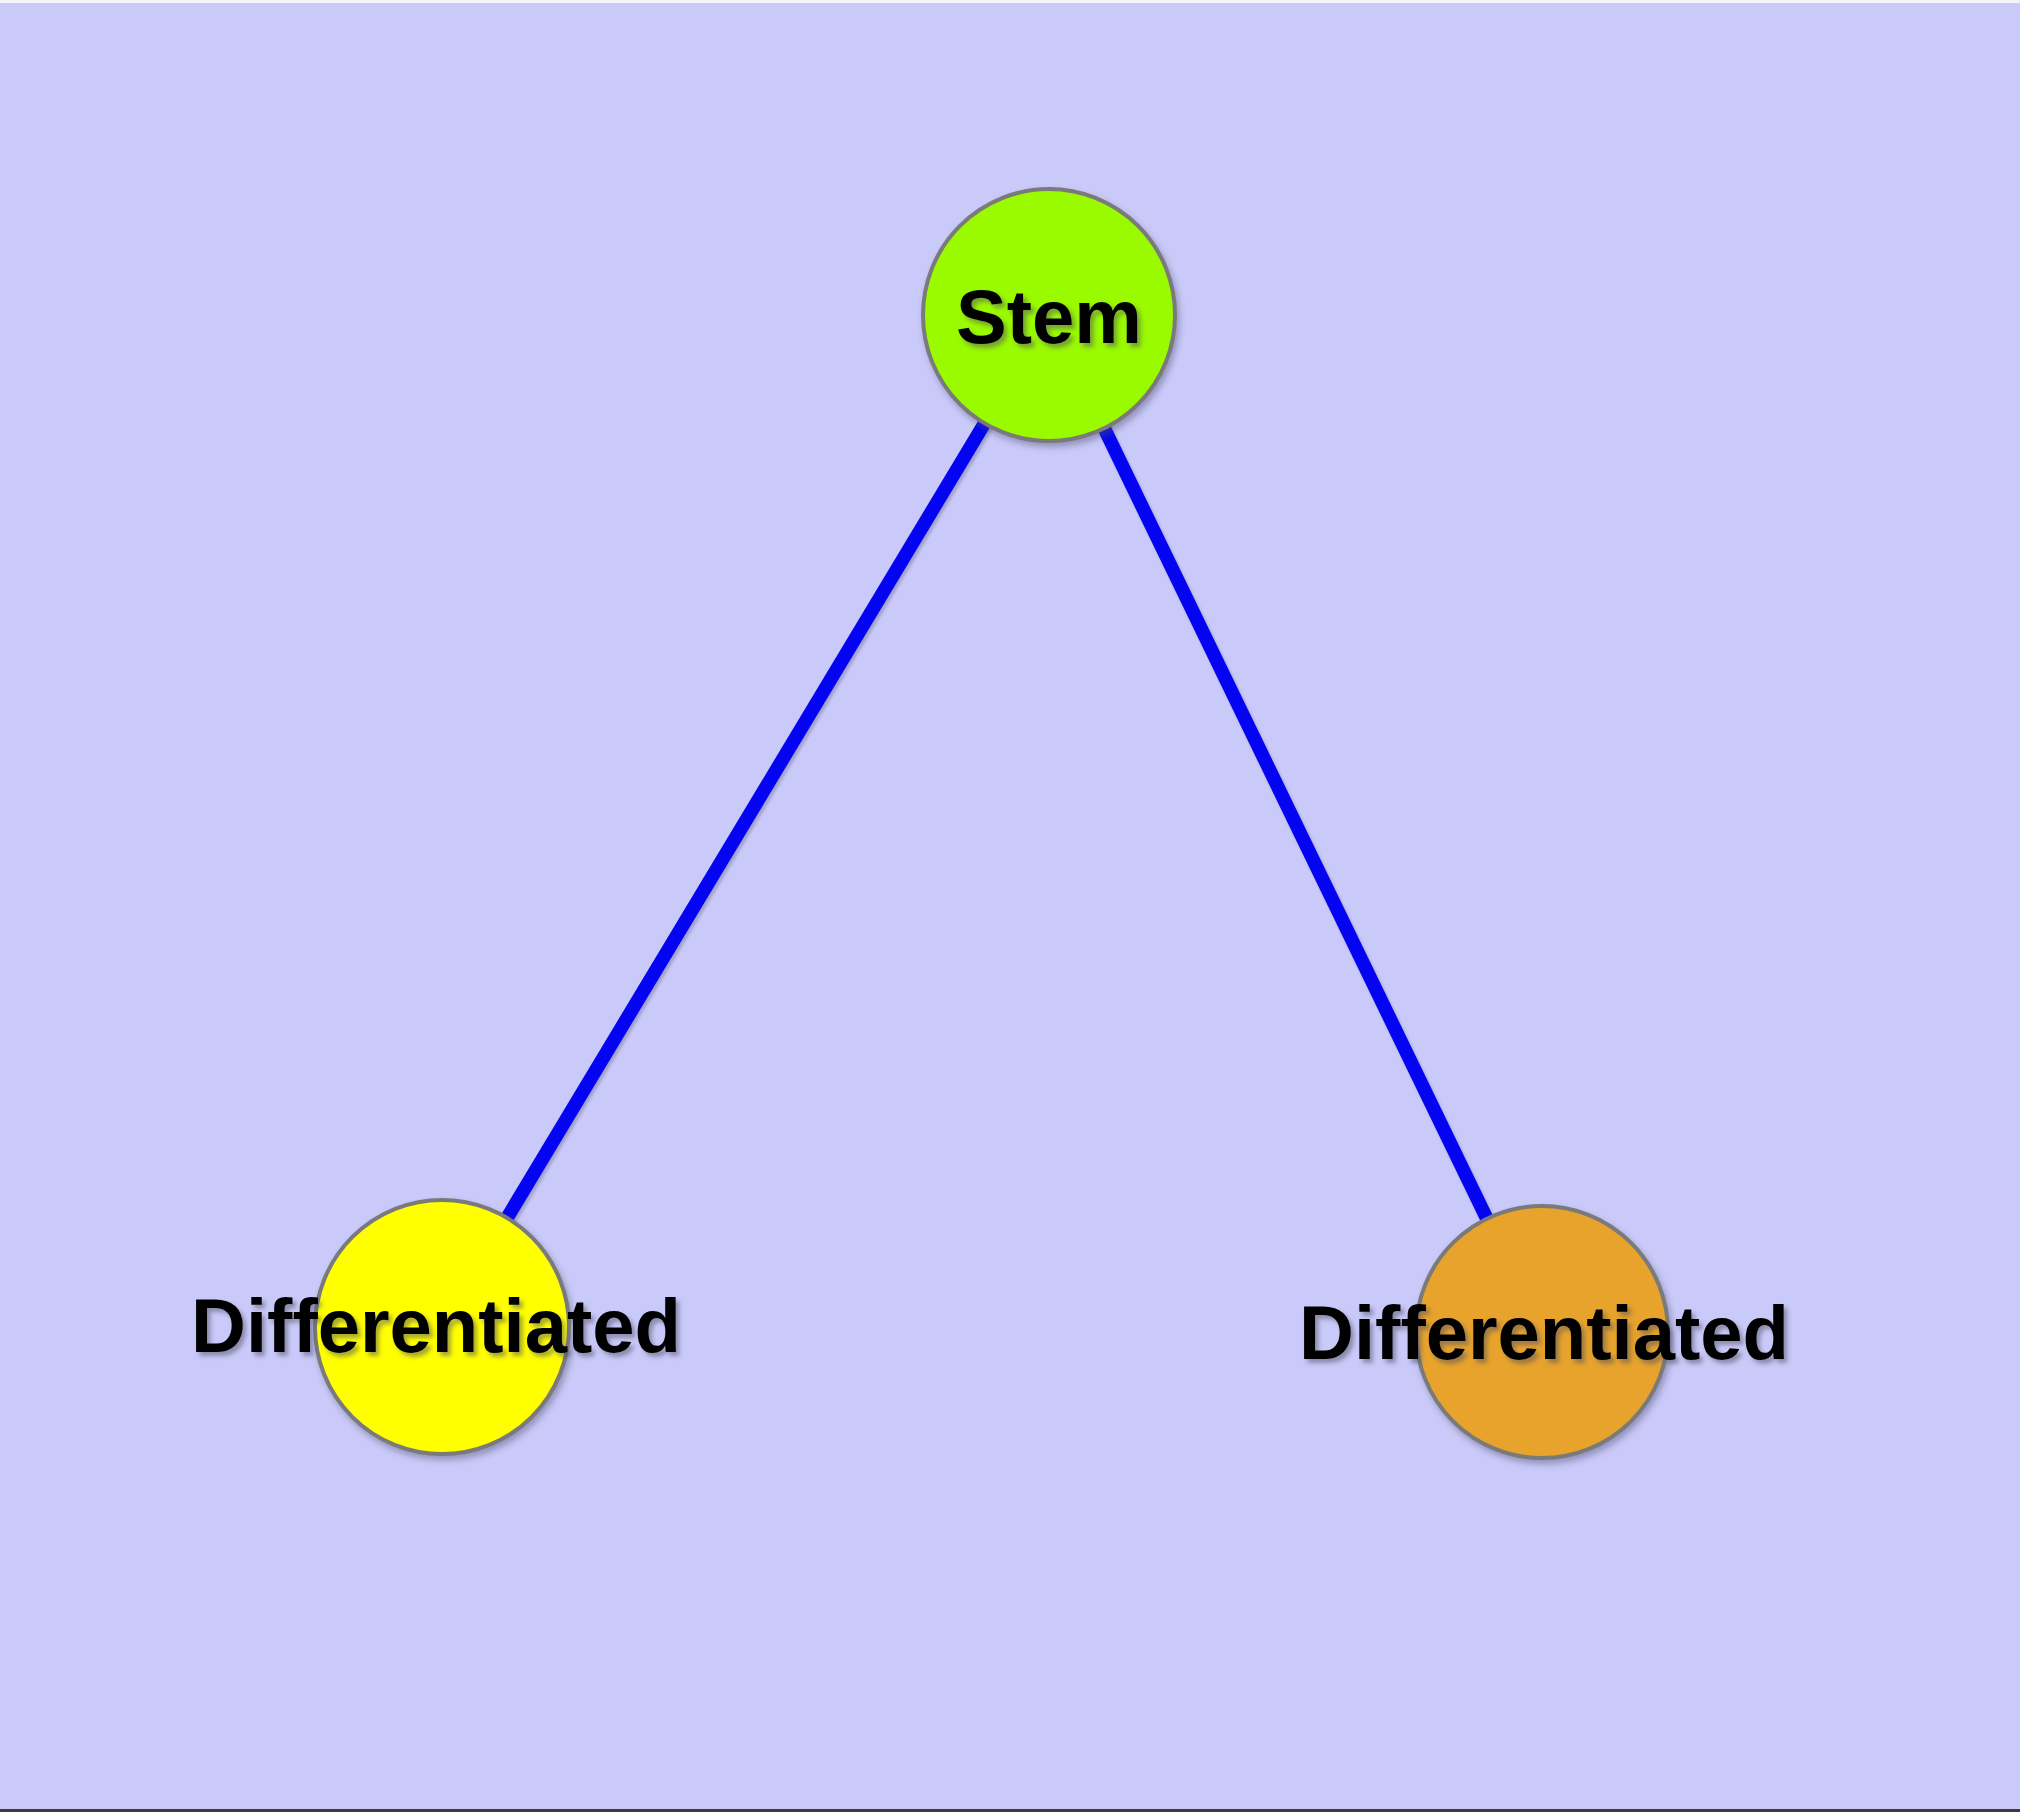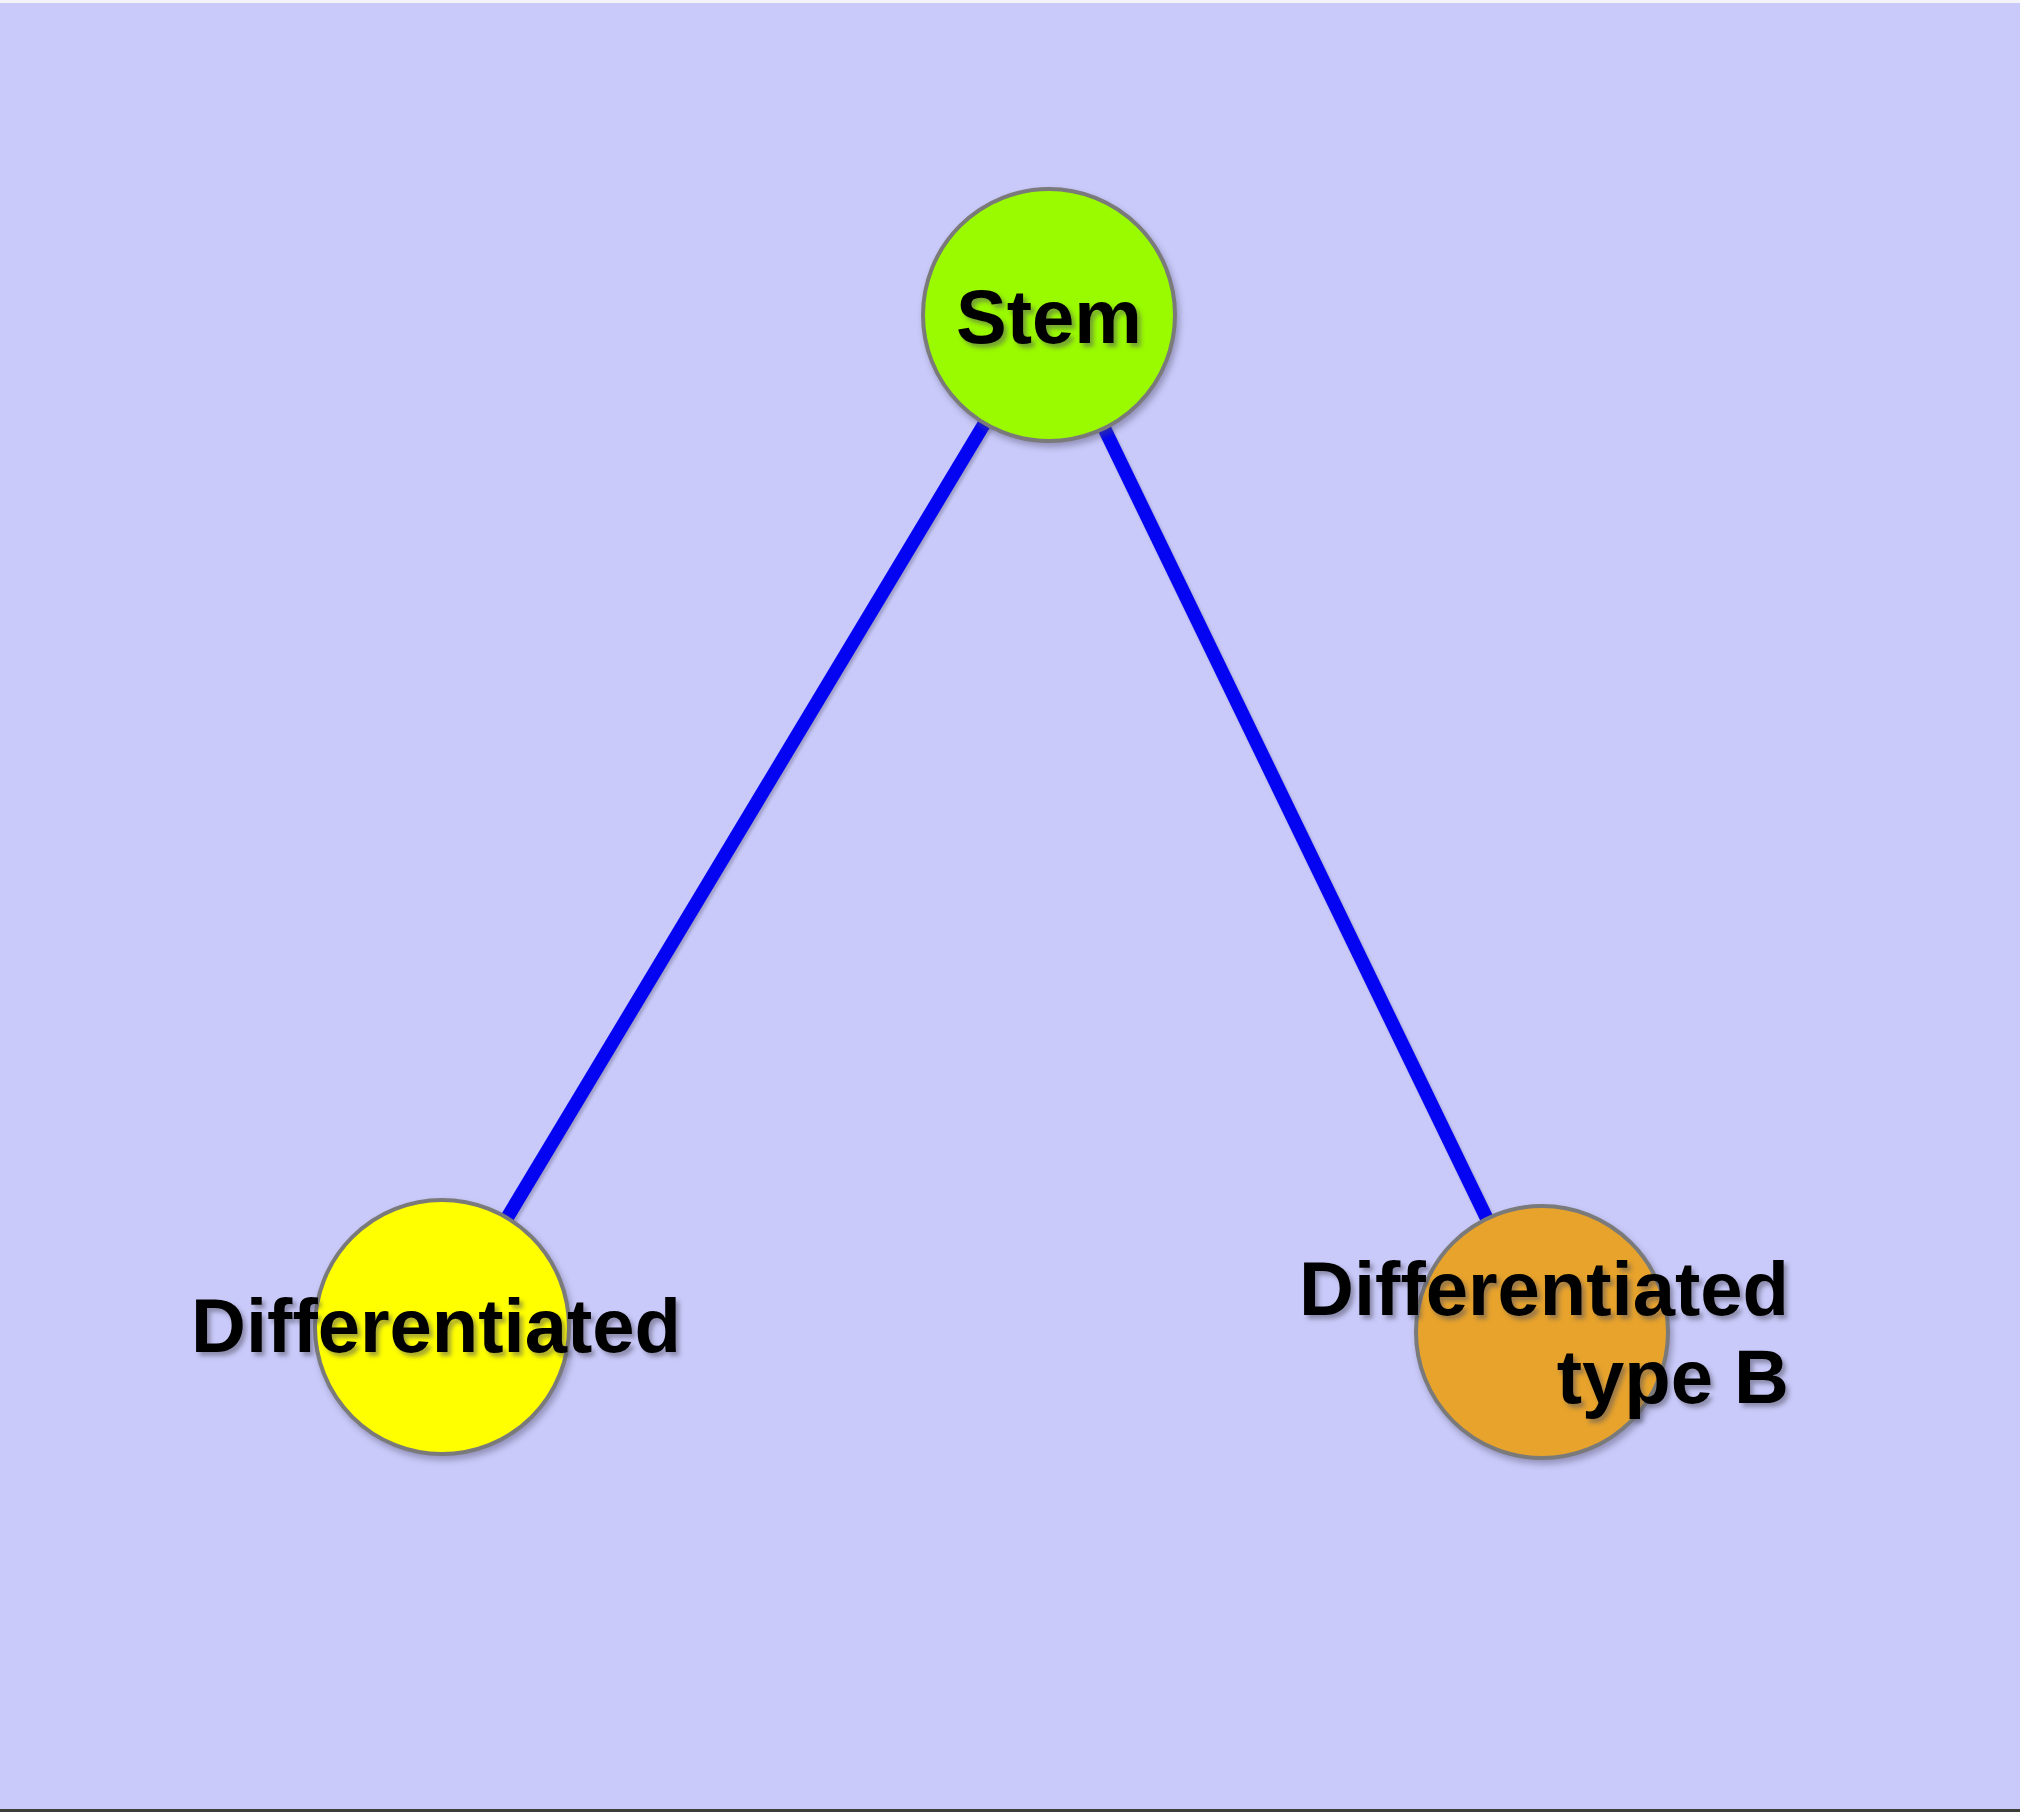"Stem" .node-label { text-align: right -> left }
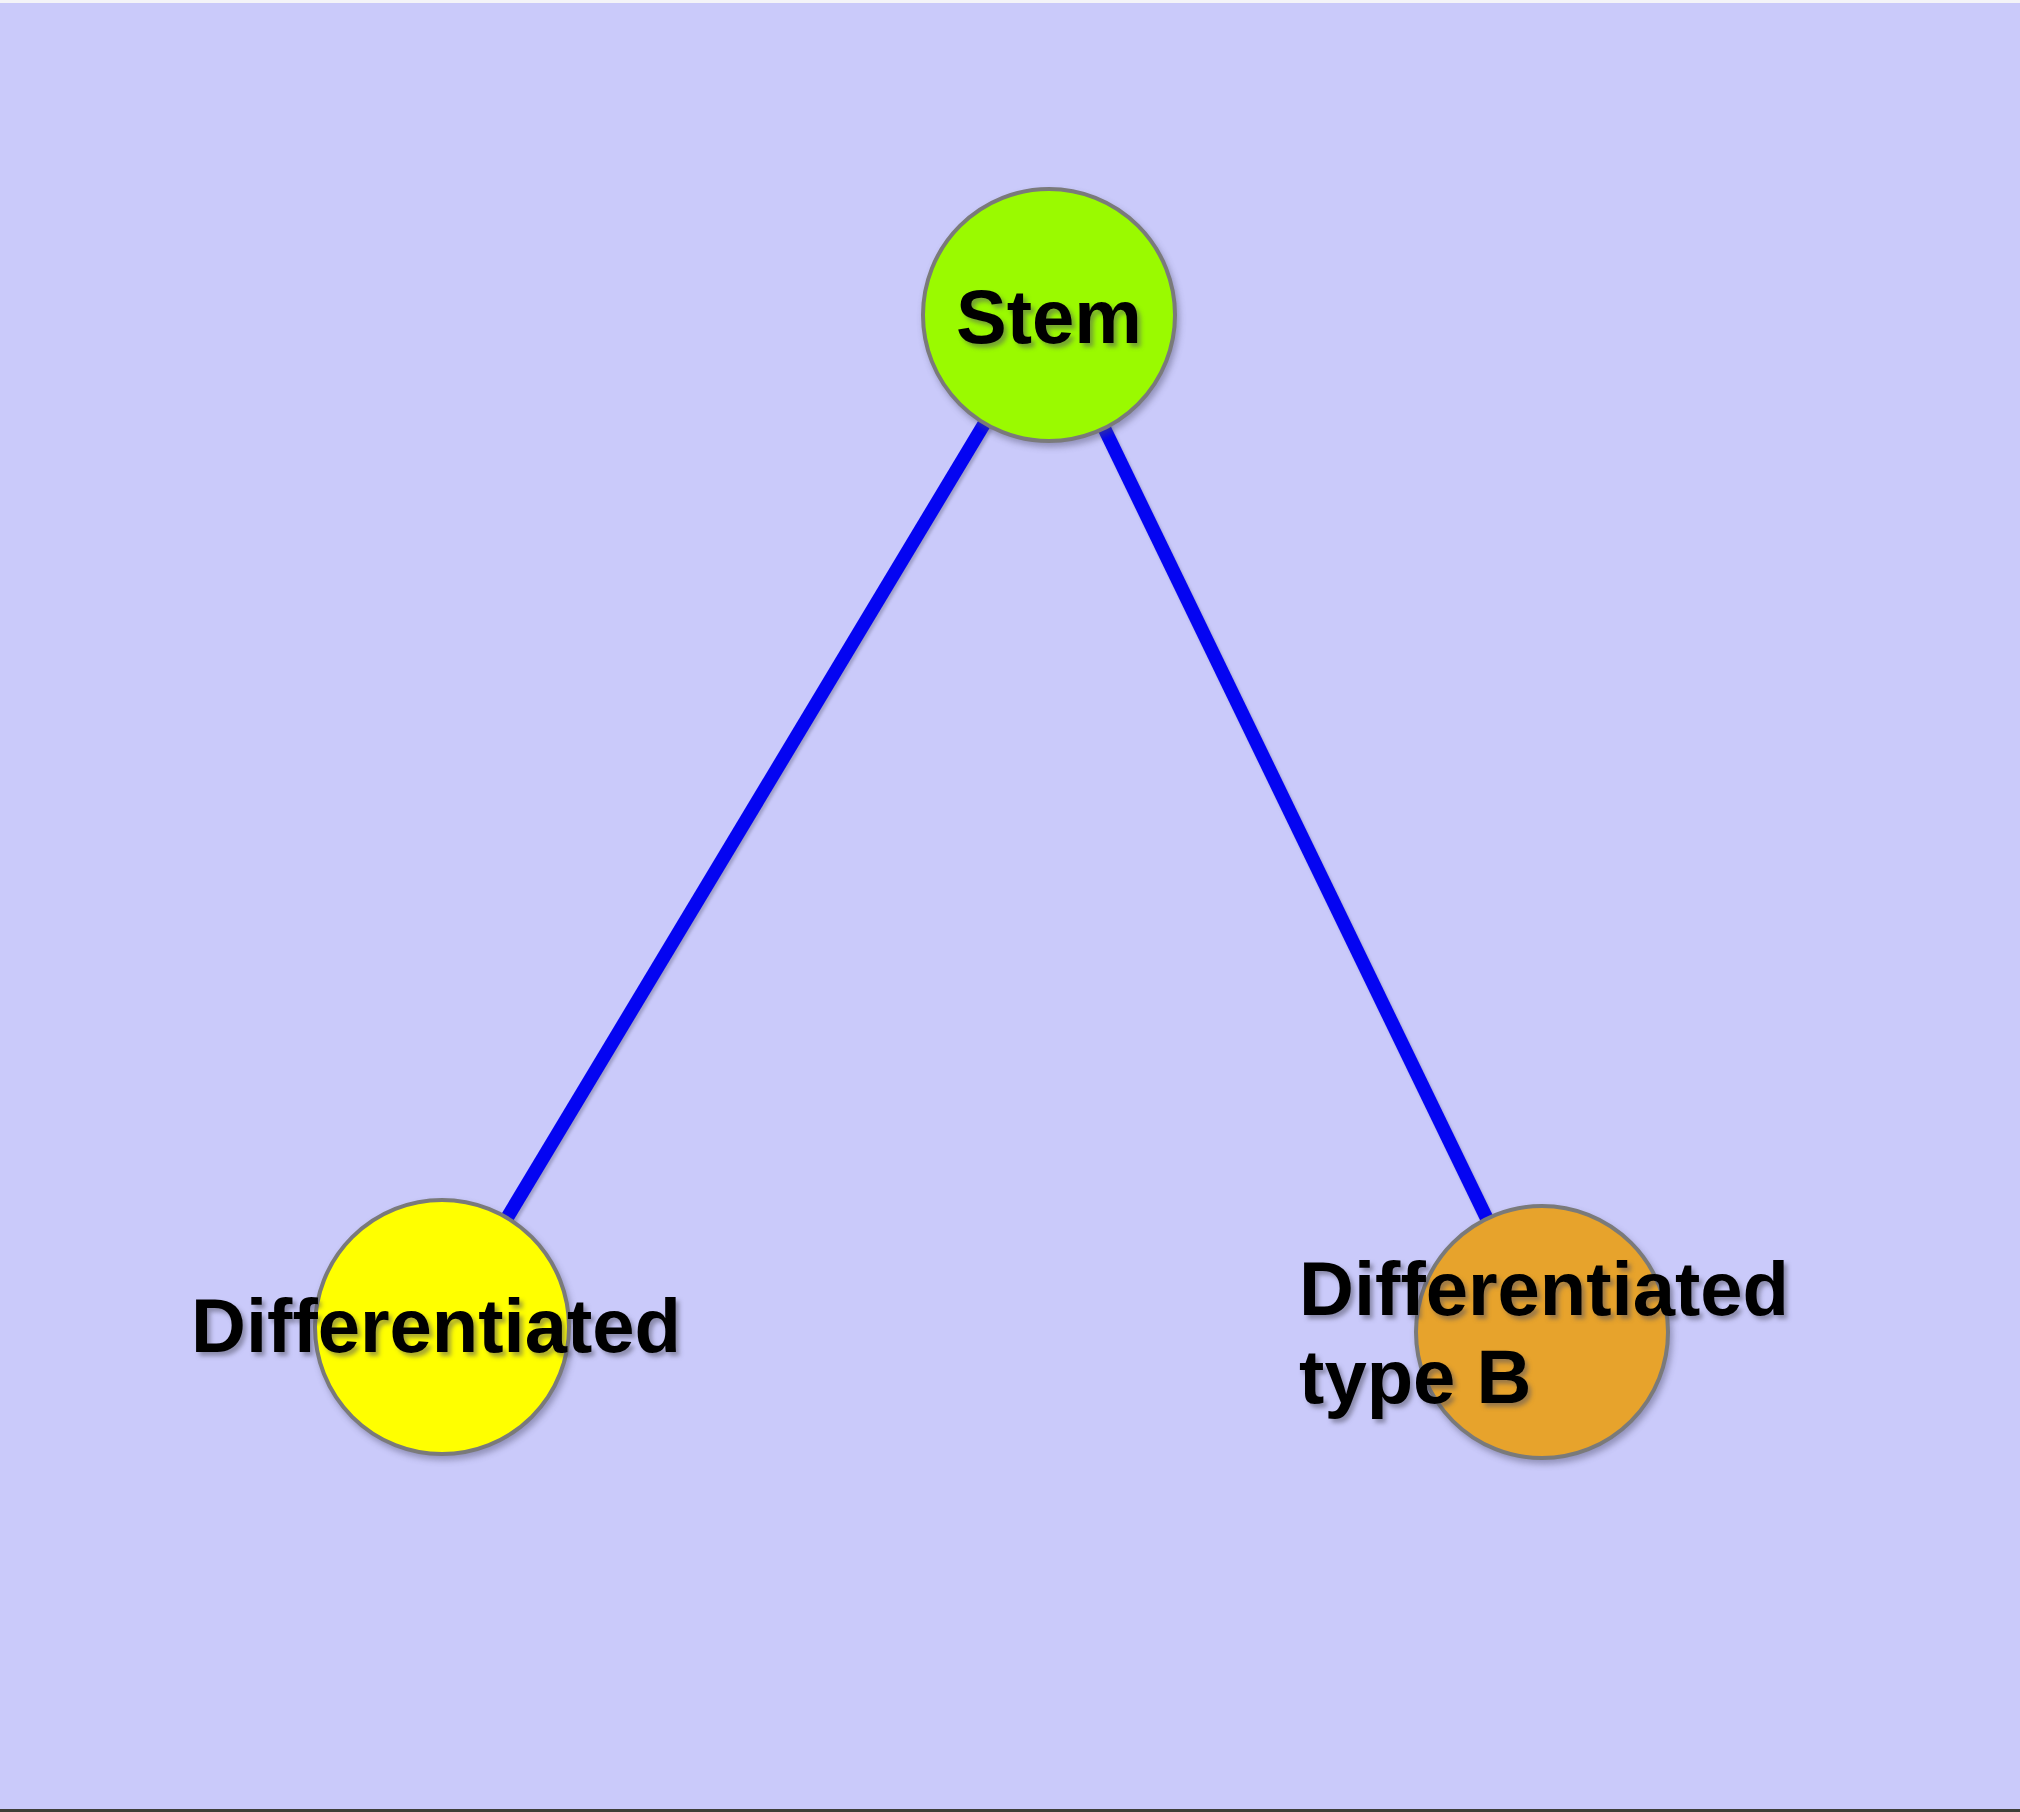"type B" span { html: <span>type B</span> -> none }
